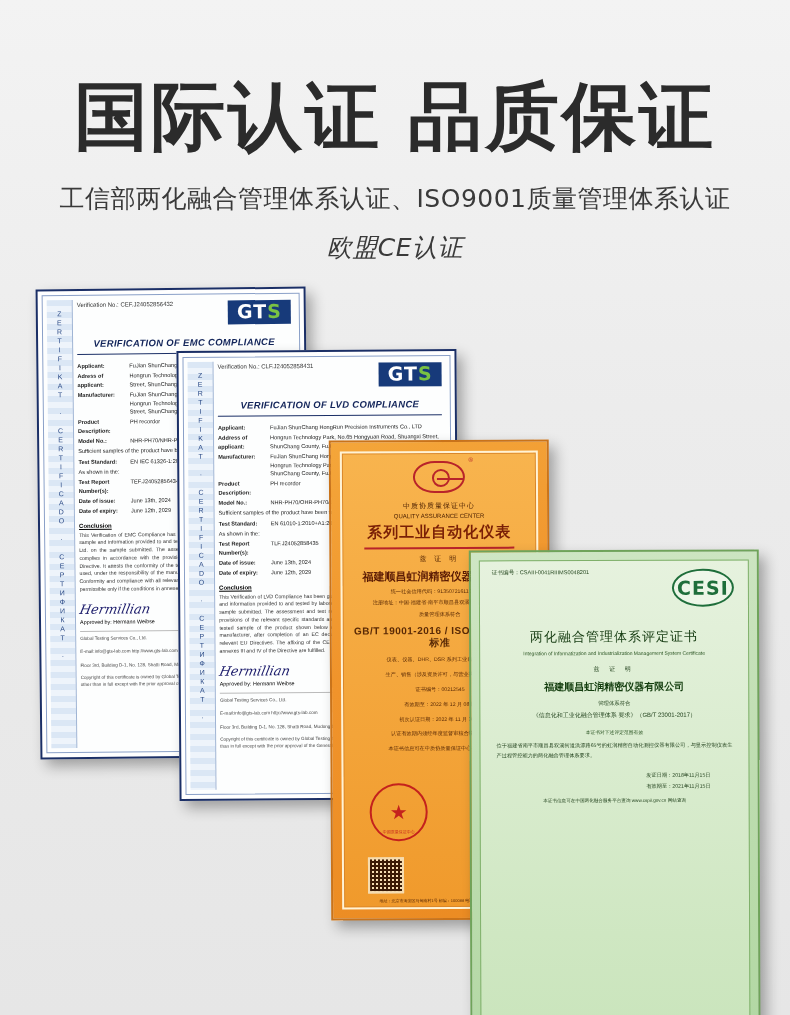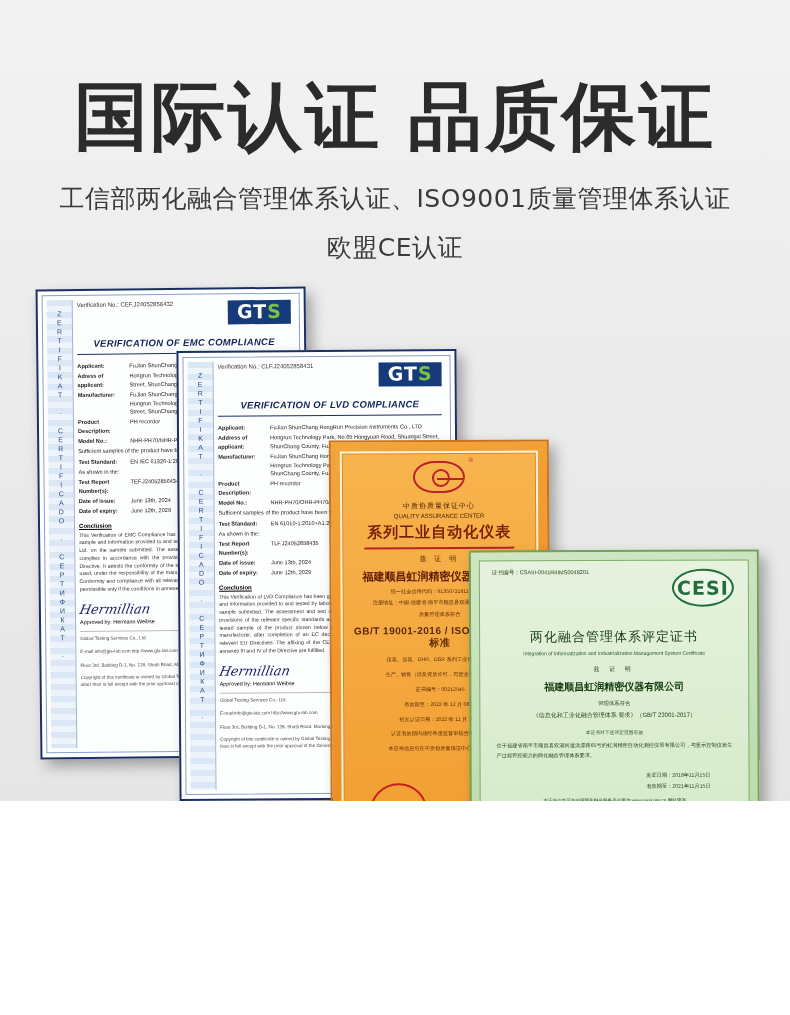"国际认证 品质保证" .page { height: 801px -> 1015px }
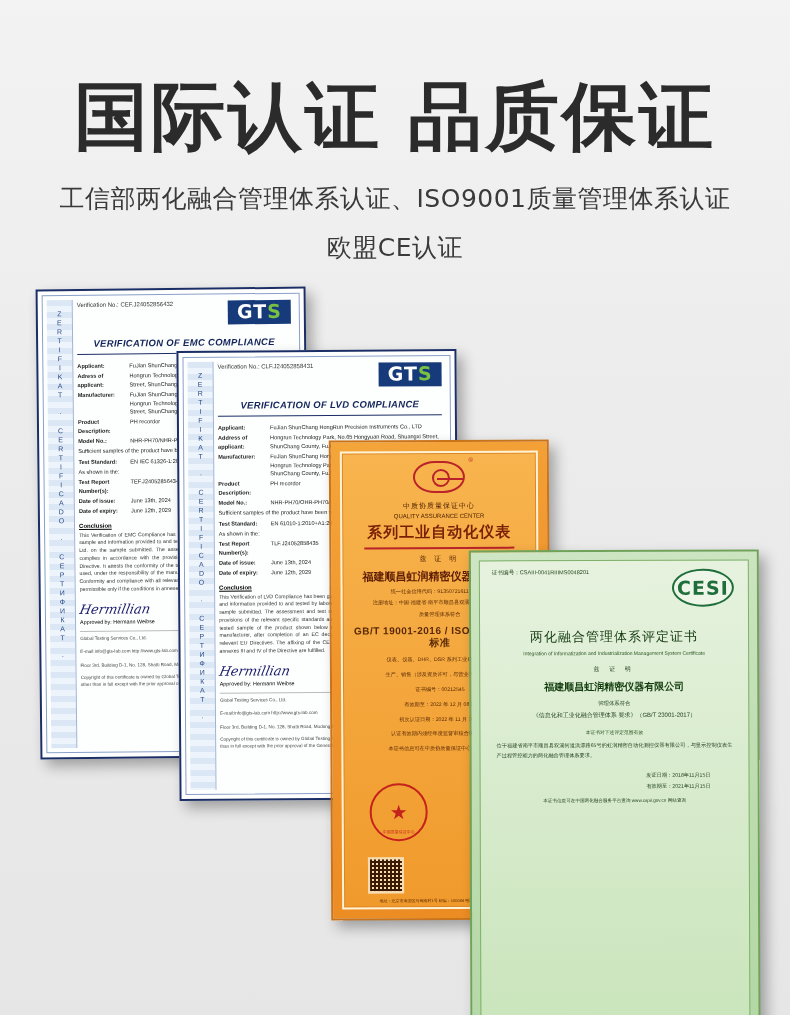"欧盟CE认证" .sub-title-2 { font-style: none -> italic }
